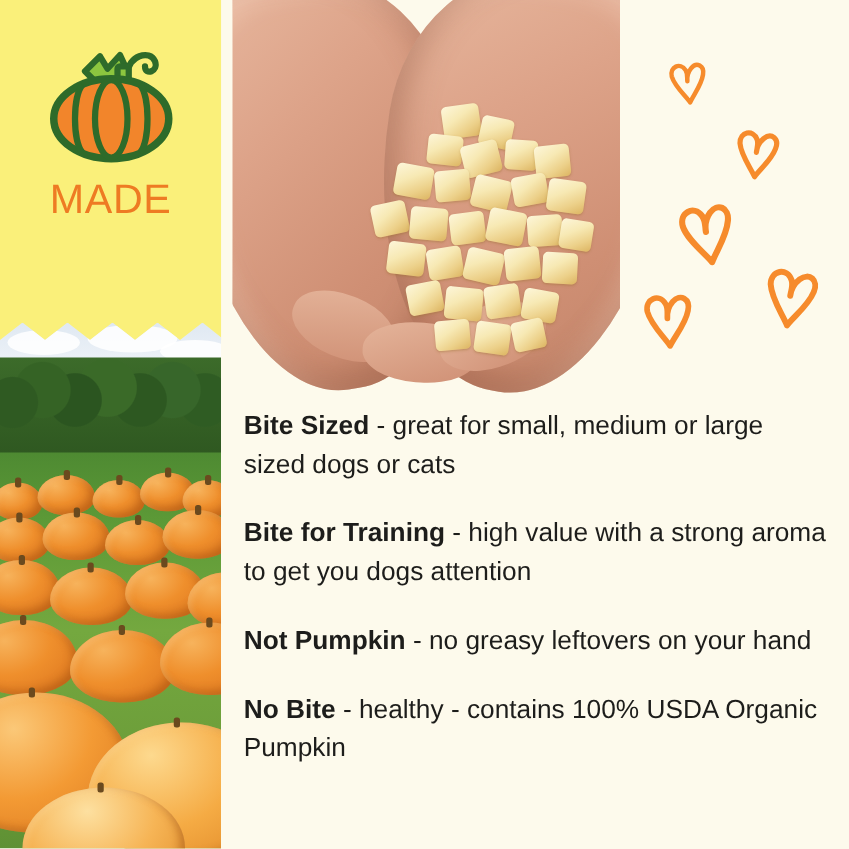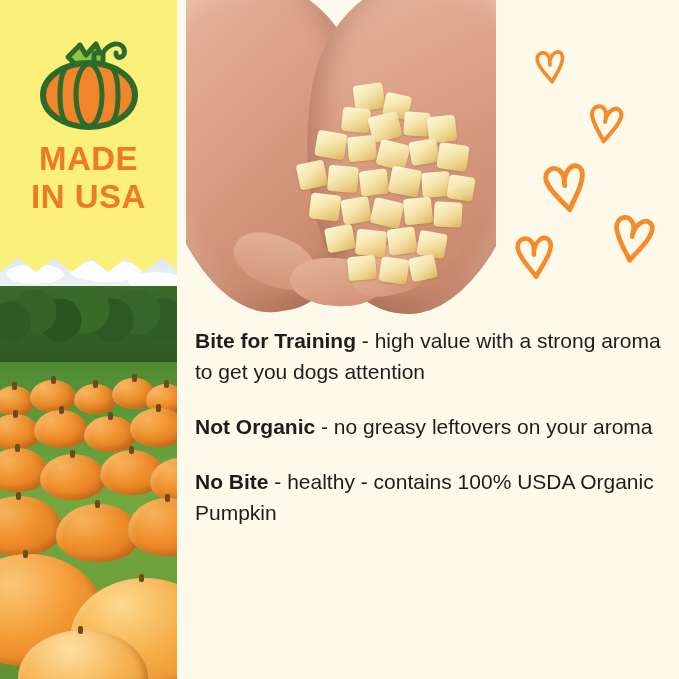"MADE" .made-in-usa { font-weight: bold -> normal }
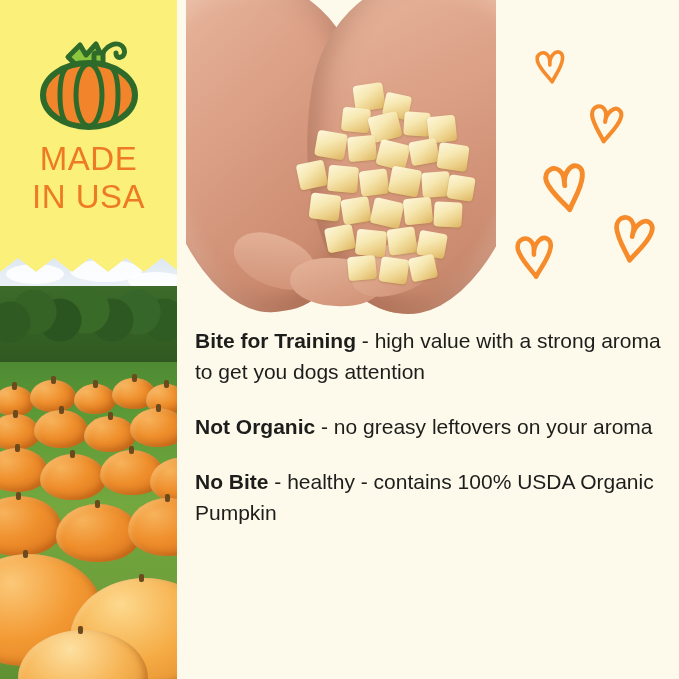"IN USA" span.l2 { html: <span>IN USA</span> -> none }
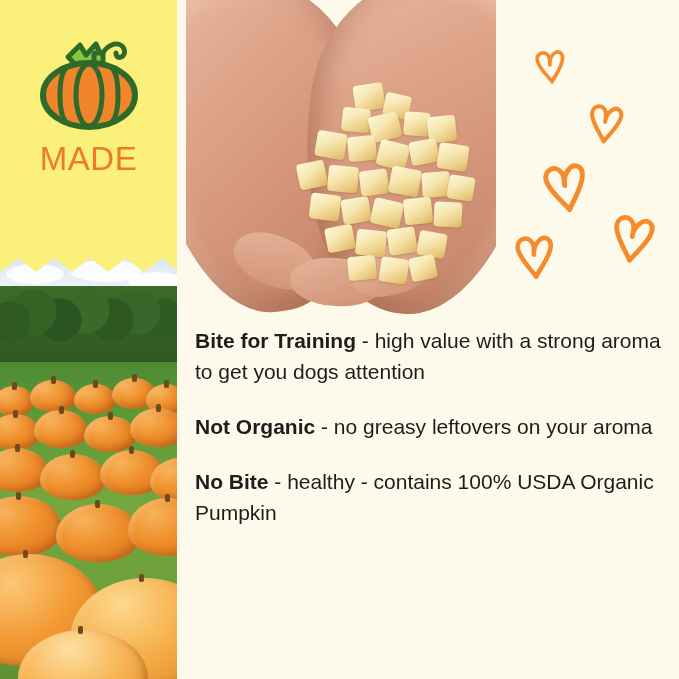"Bite Sized - great for" p.bullet { html: none -> <p> <span>Bite Sized</span><span> - great for small, medium or large sized dogs or cats</span> </p> }
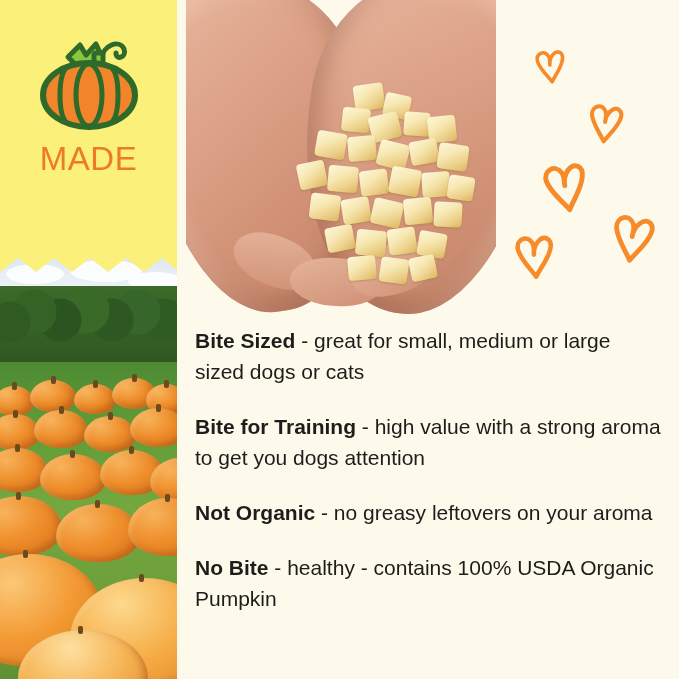"Not Organic" span.term { text: Organic -> Pumpkin }
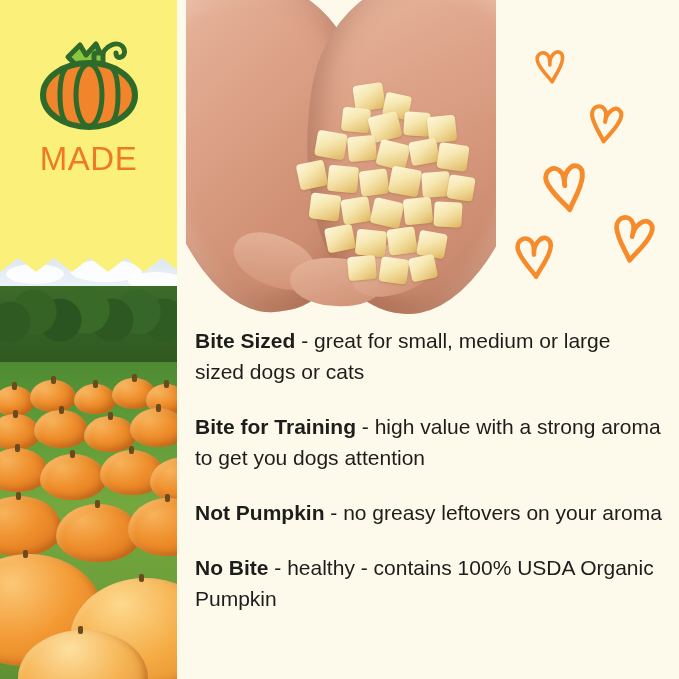"- no greasy leftovers on" span.rest { text: aroma -> hand }
